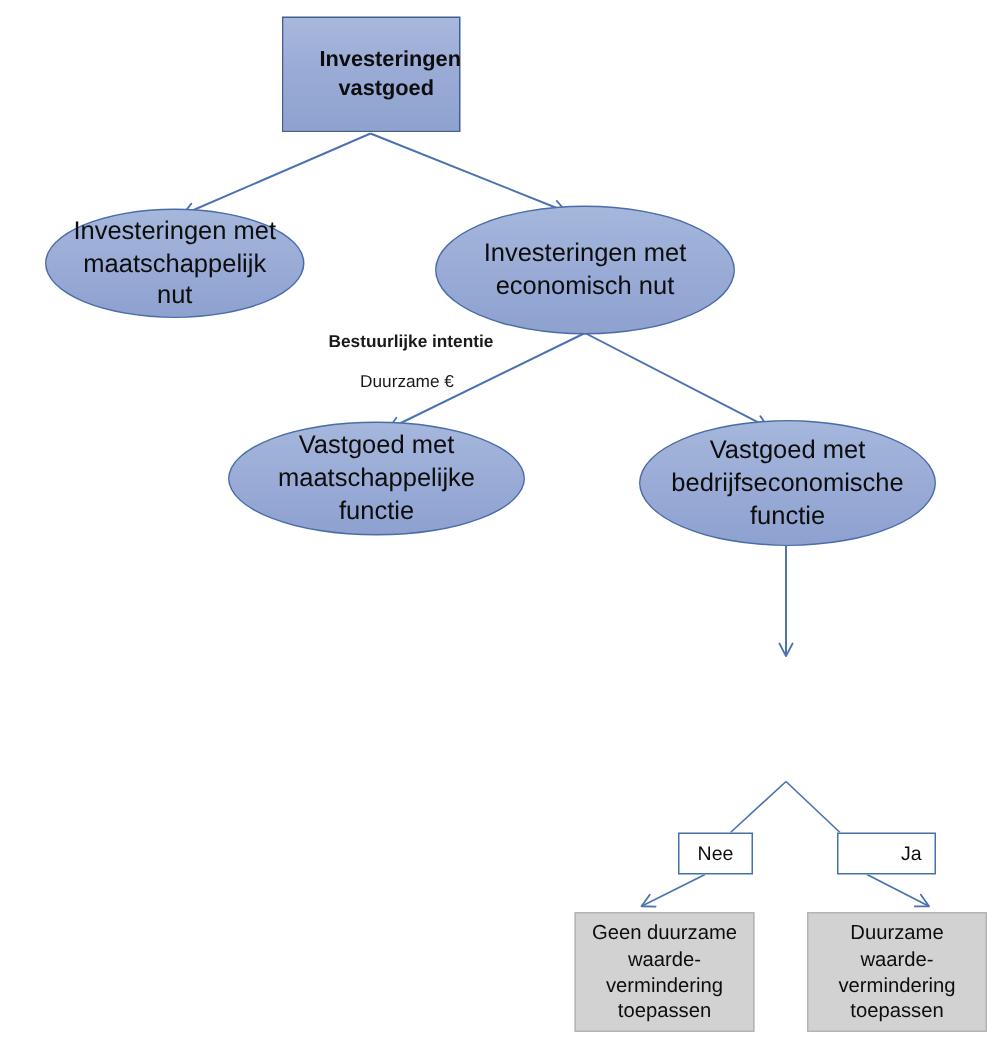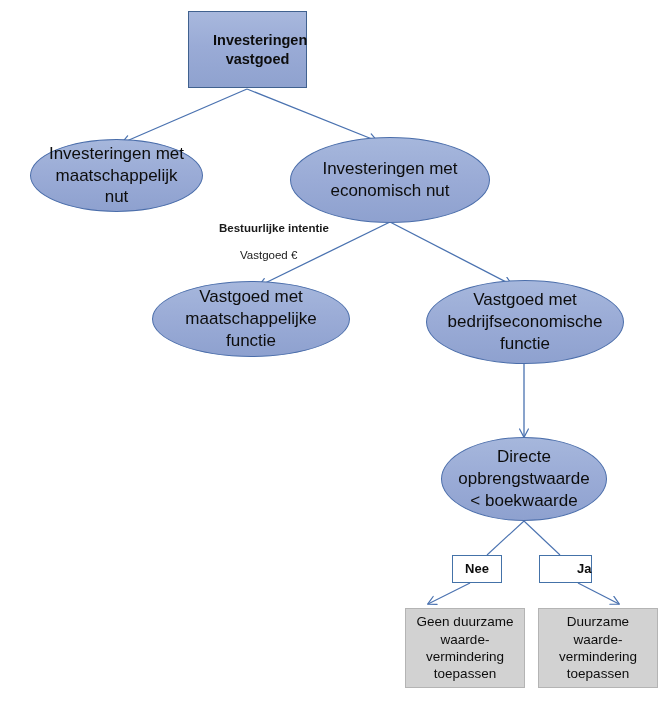"Vastgoed €" div.edge-note { text: Vastgoed -> Duurzame }
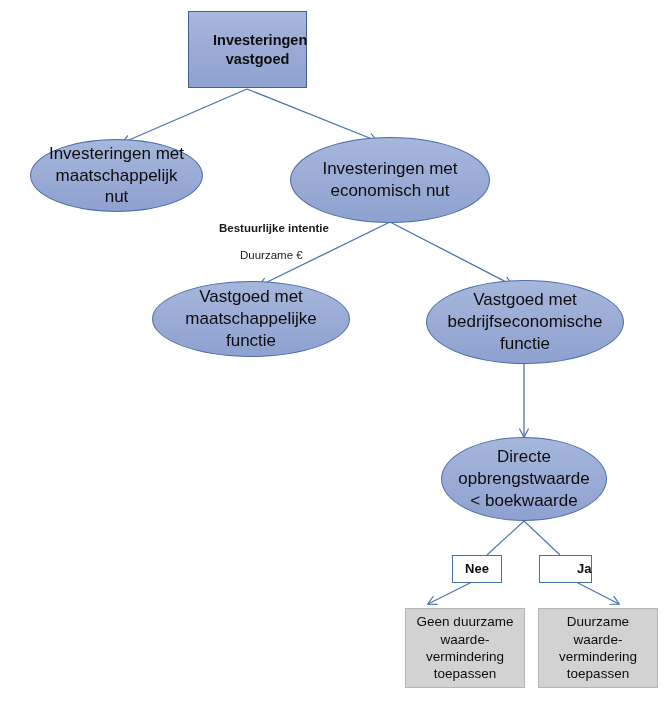"Directe" div.node { html: <div> <span>Directe opbrengstwaarde &lt; boekwaarde</span> </div> -> none }
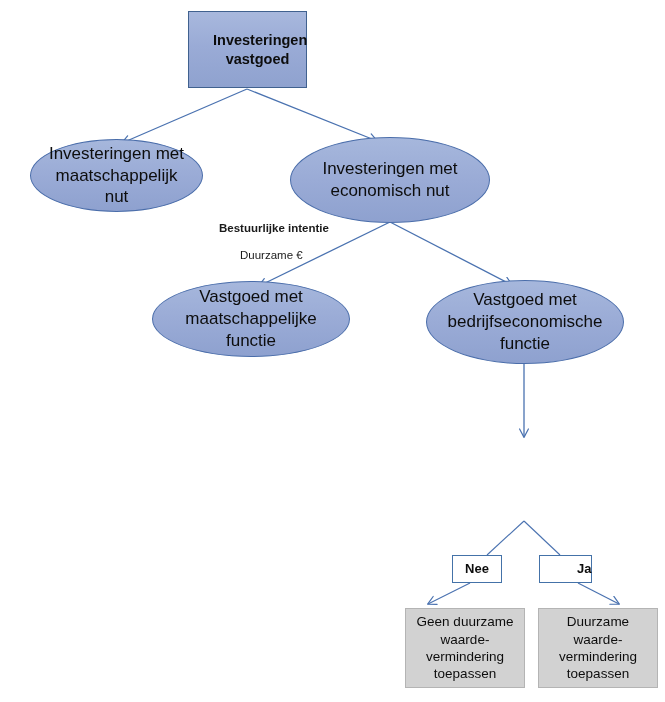"Nee" .node-label-box { font-weight: bold -> none }
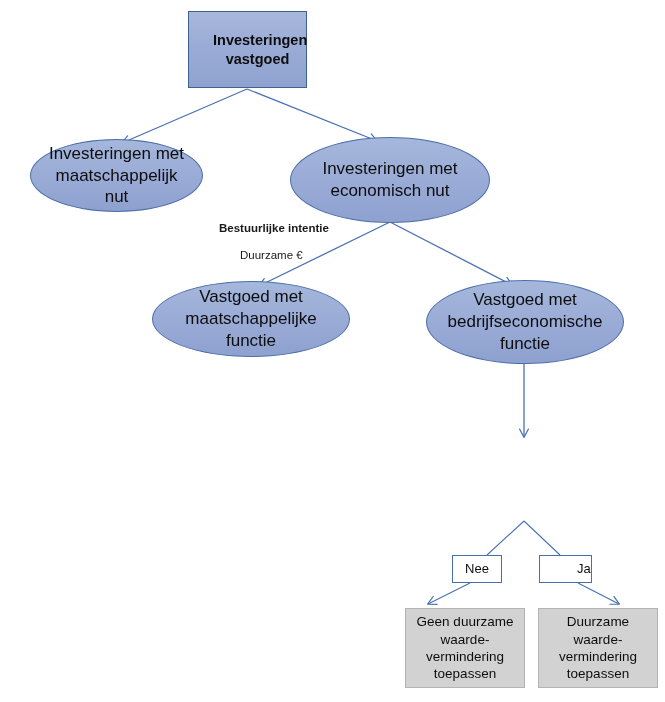"Ja" div.node { left: 539px -> 558px; width: 53px -> 66px }
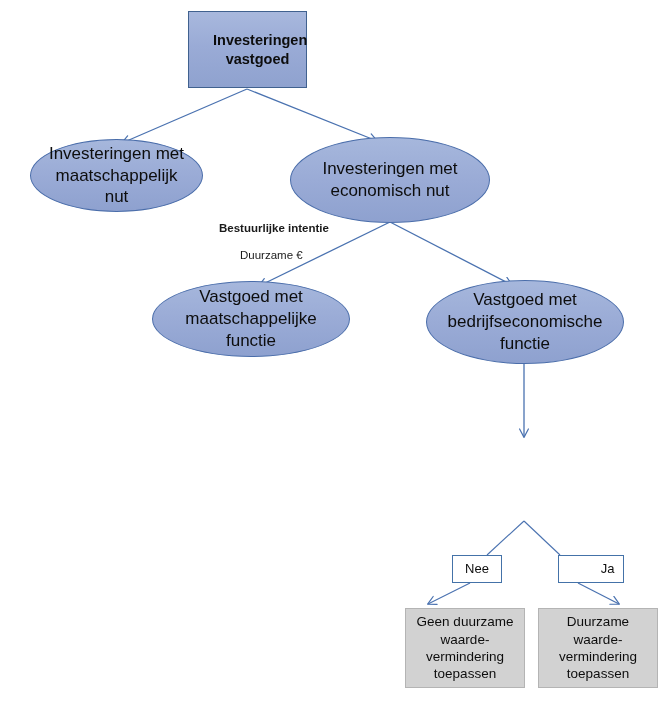"Geen duurzame" div.node { left: 405px -> 383px }
